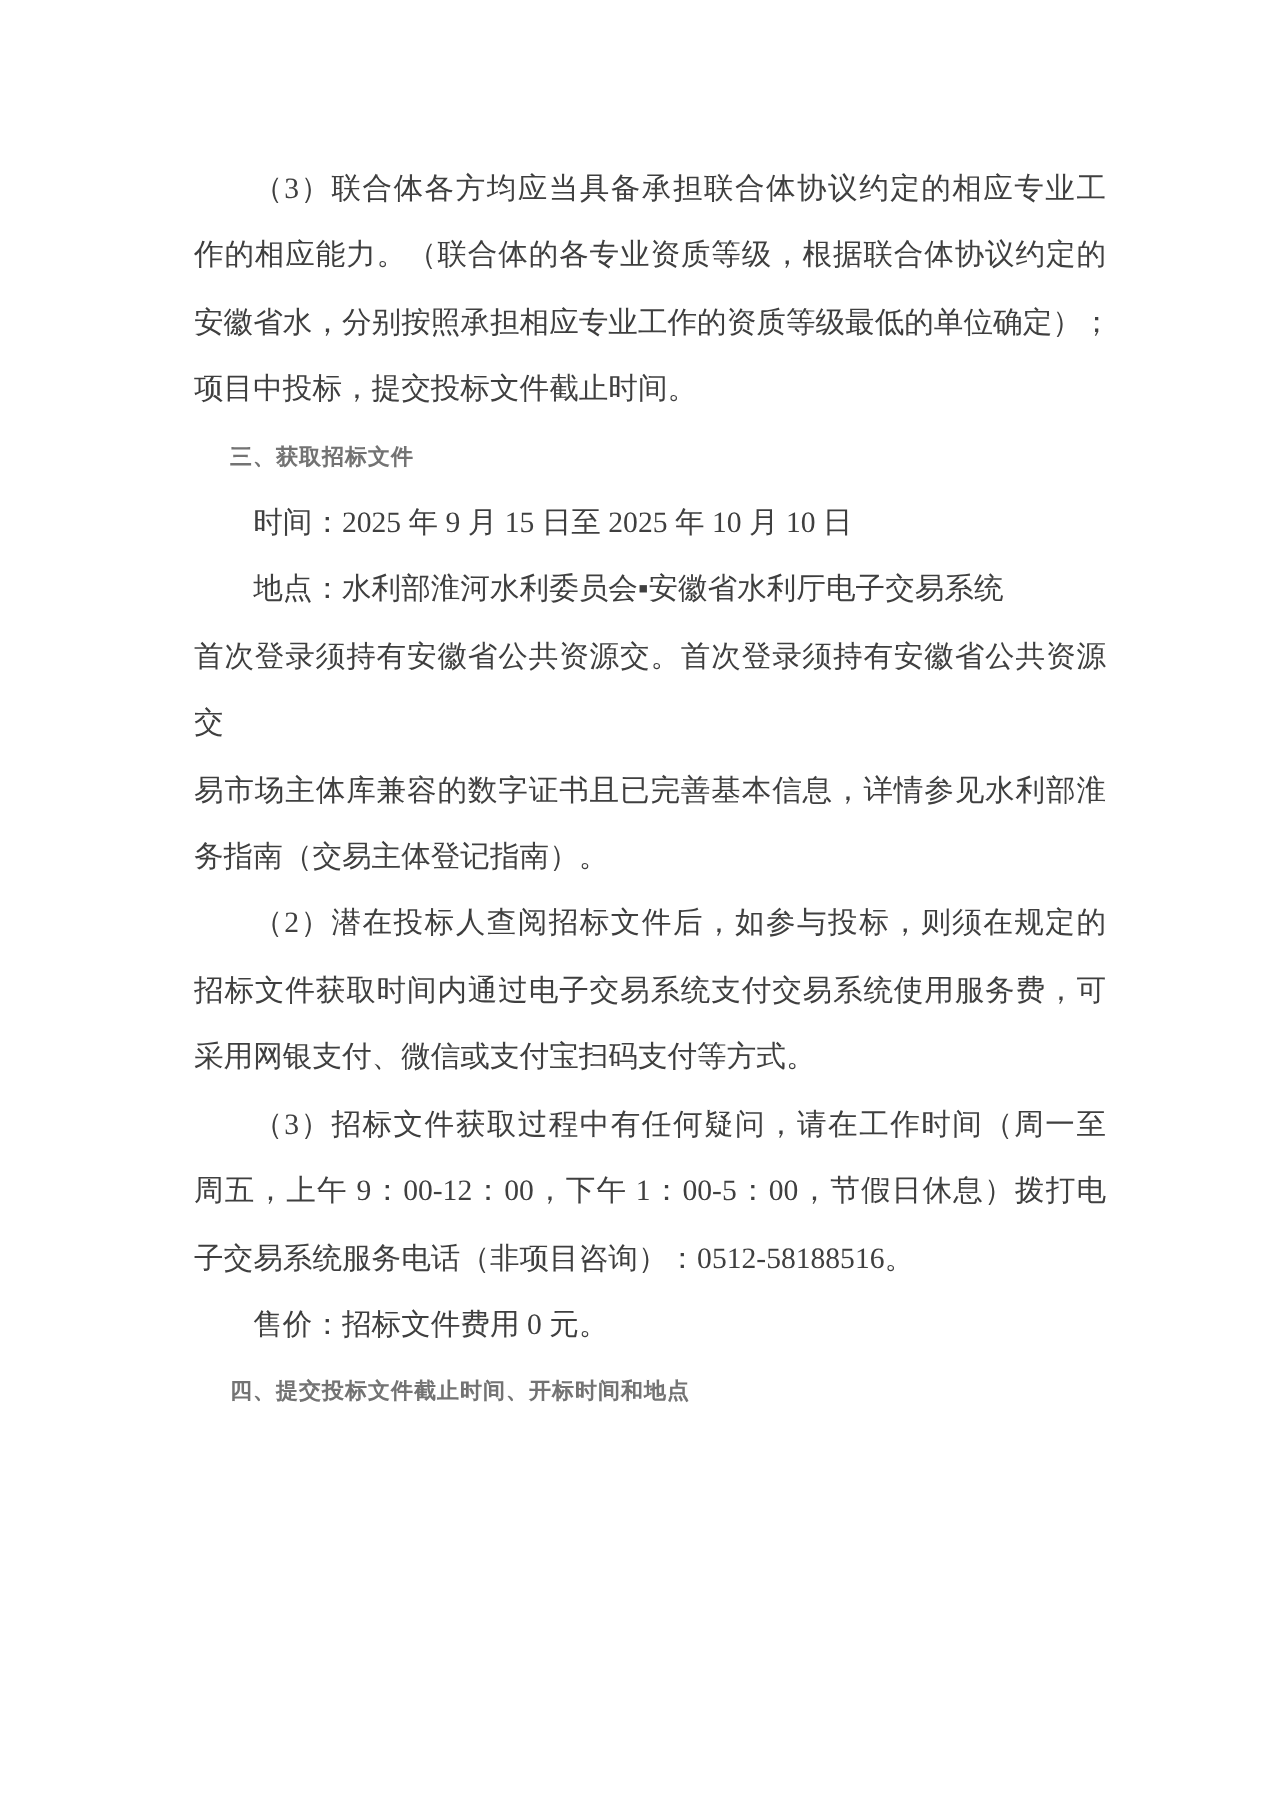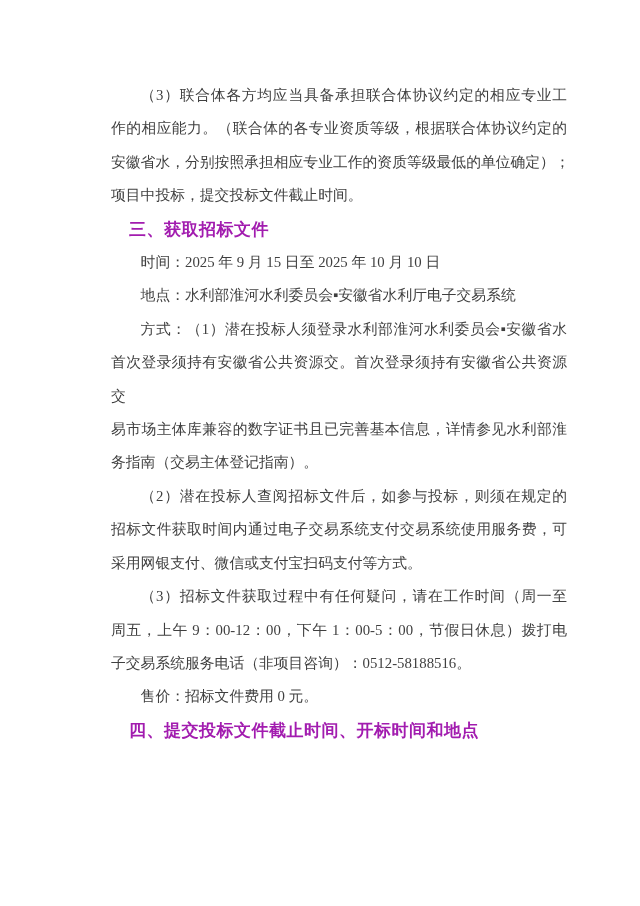"（3）联合体各方均应当具备承担联合体协议约定的相应专业工" .doc { left: 111px -> 97px }
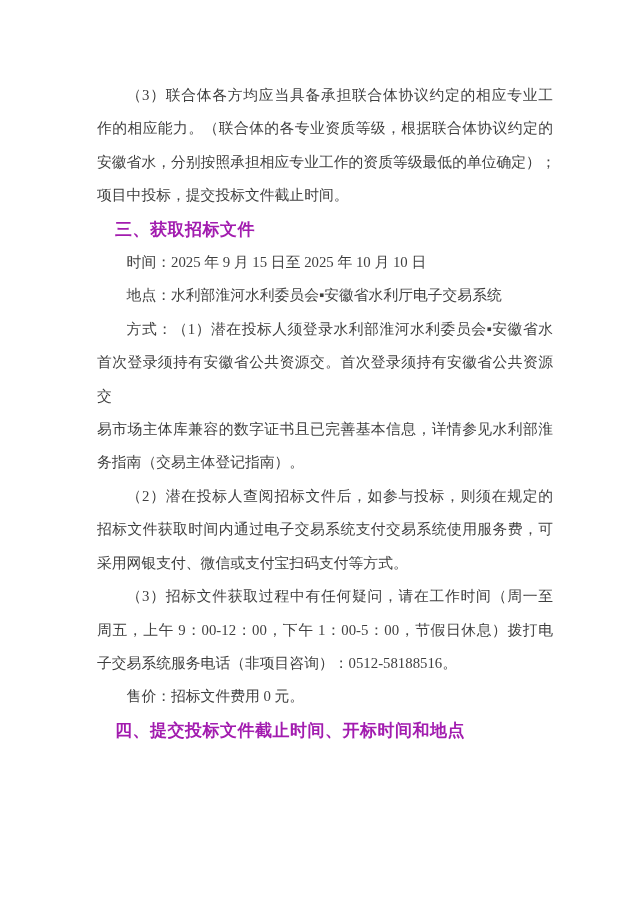"三、获取招标文件" .heading .line { color: #a21caf -> #737373; font-size: 17px -> 11px }
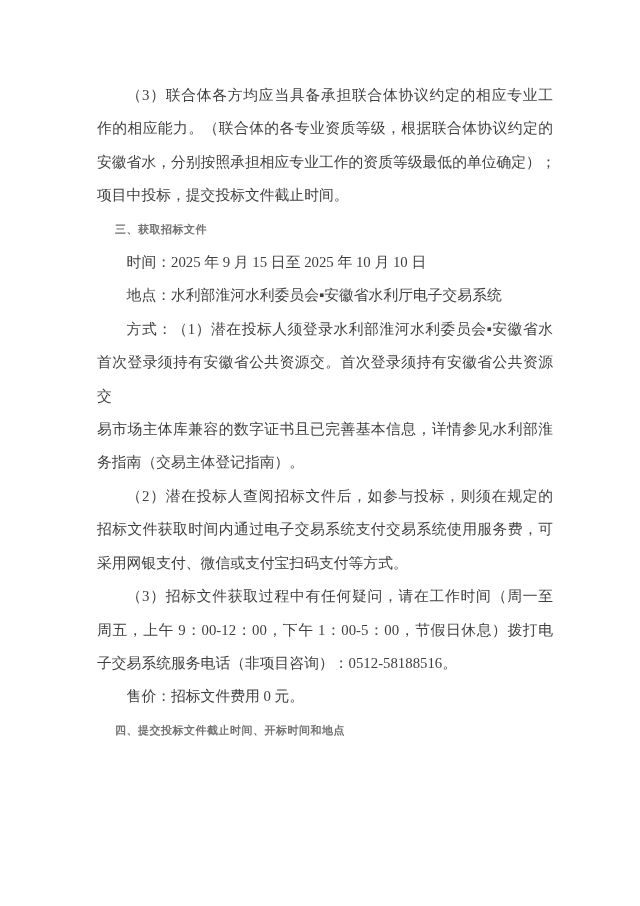"方式：（1）潜在投标人须登录水利部淮河水利委员会▪安徽省水" div.line { html: <div>方式：（1）潜在投标人须登录水利部淮河水利委员会▪安徽省水</div> -> none }
